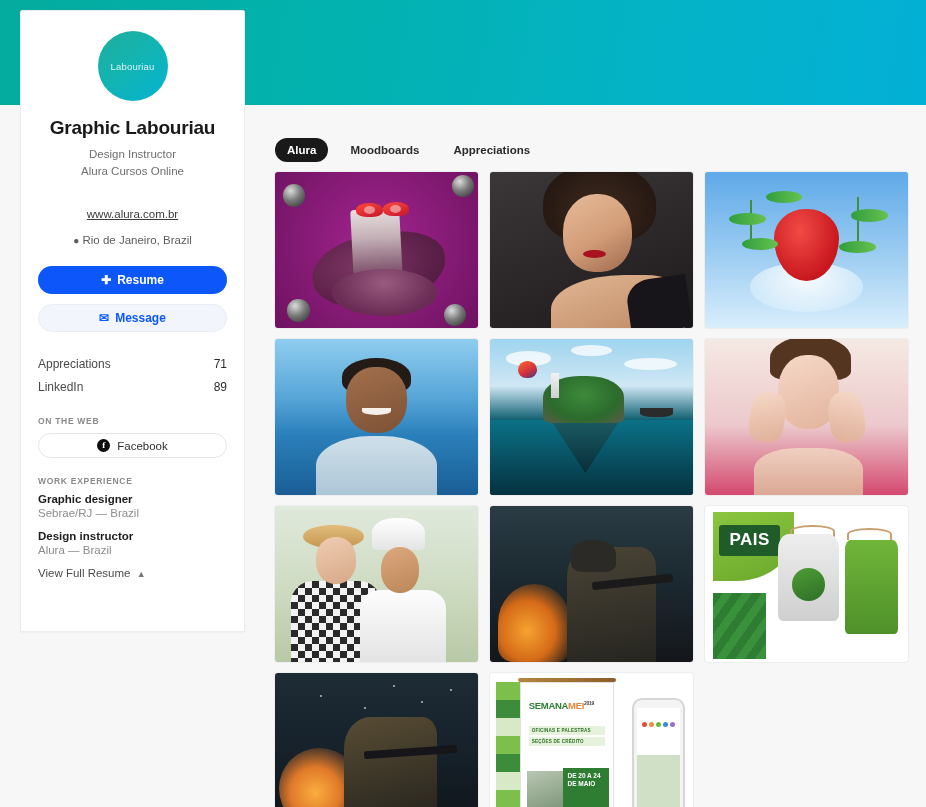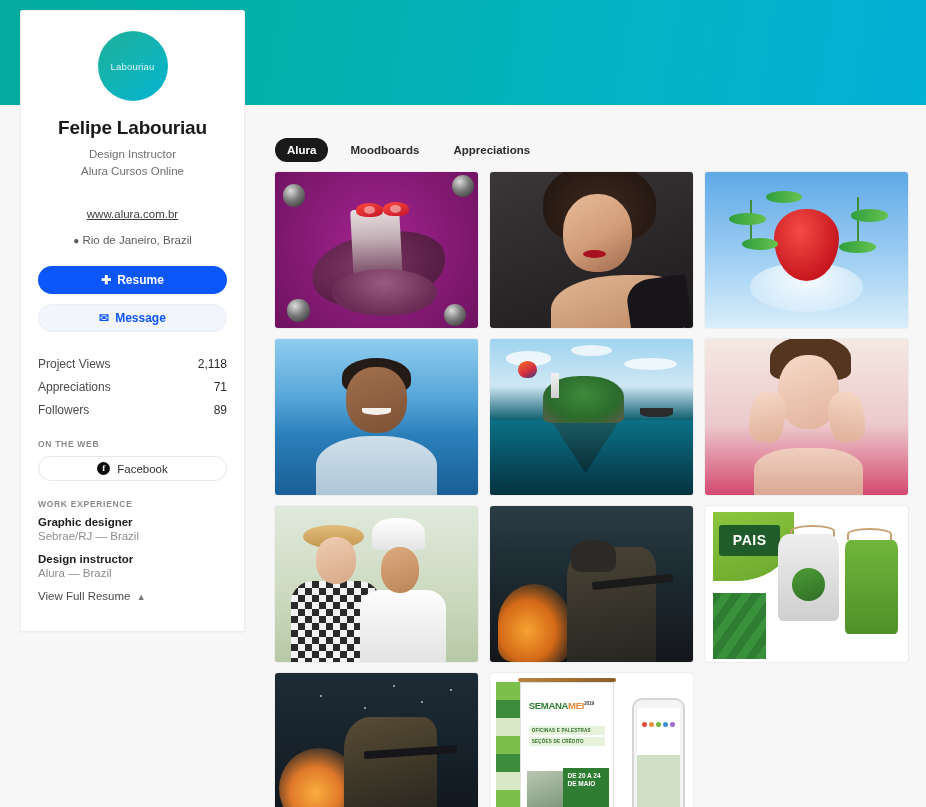"Felipe Labouriau" div.pname { text: Felipe -> Graphic }
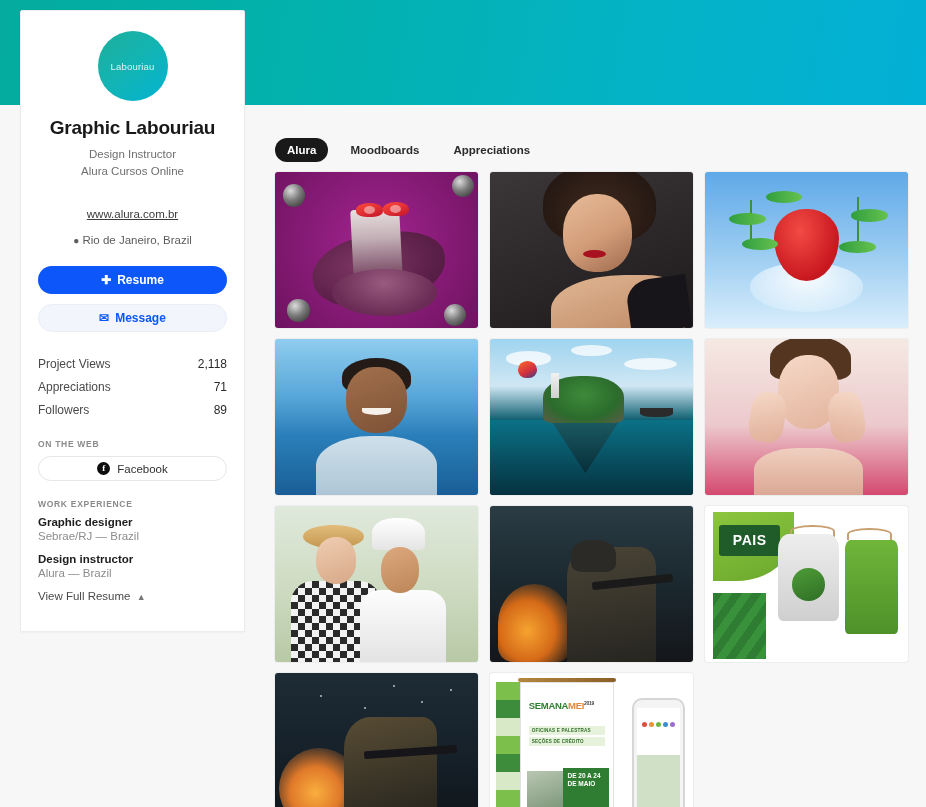"Project Views" div.stat-row { html: <div> <span>Project Views</span> <span>2,118</span> </div> -> none }
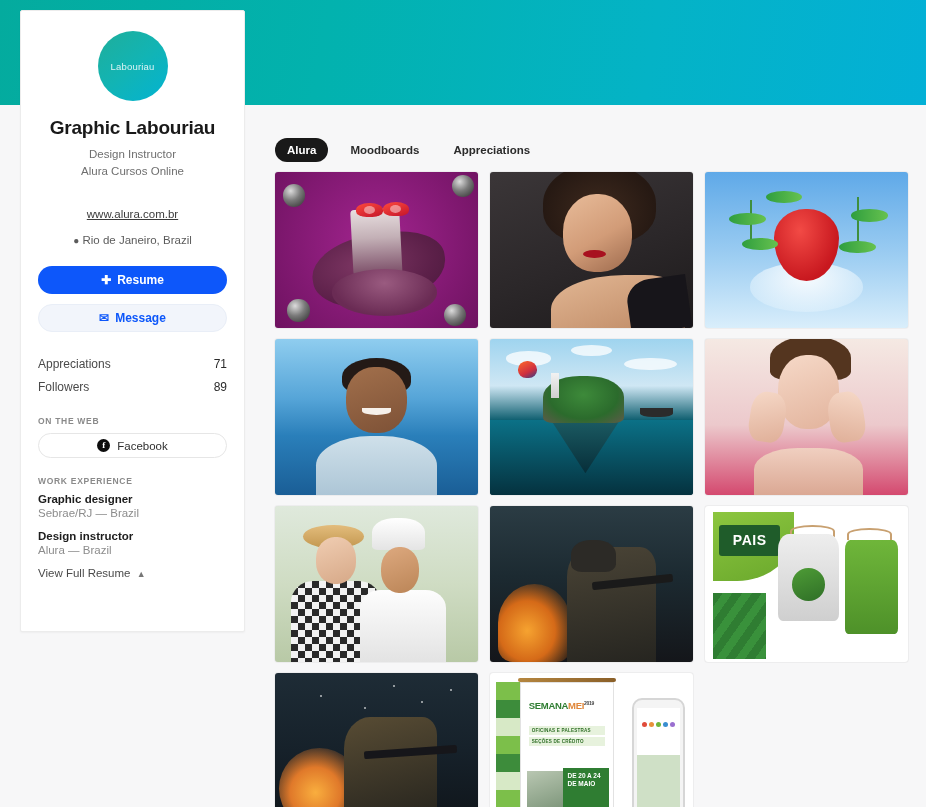"Followers" span { text: Followers -> LinkedIn }
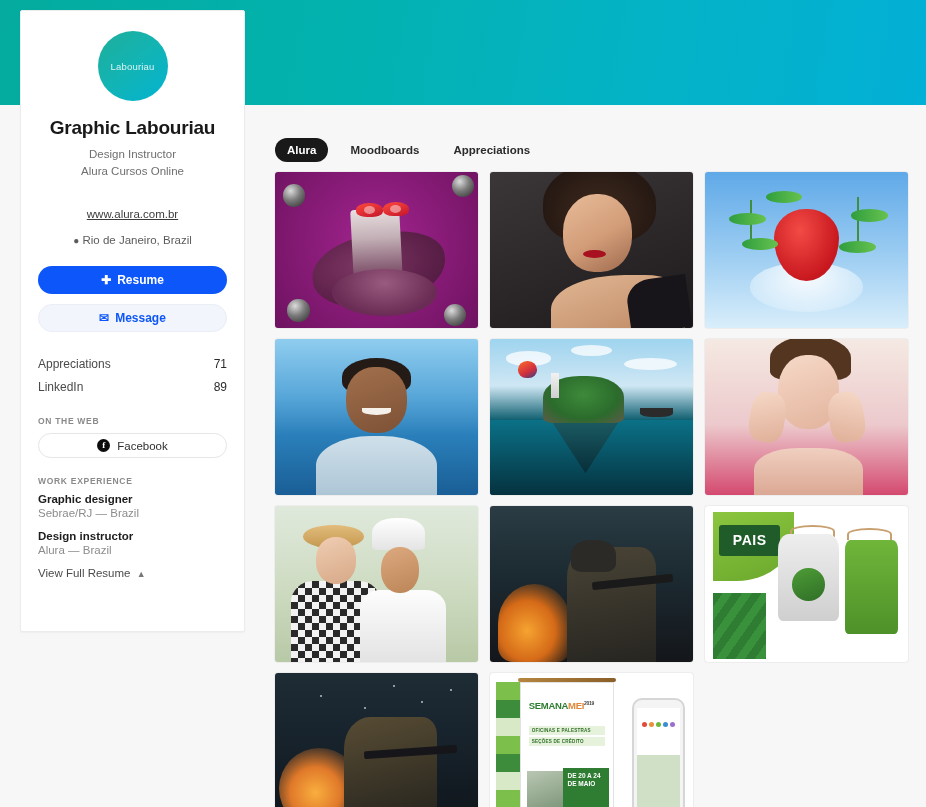"PAIS" .a-pais .badge { font-size: 14px -> 17px }
